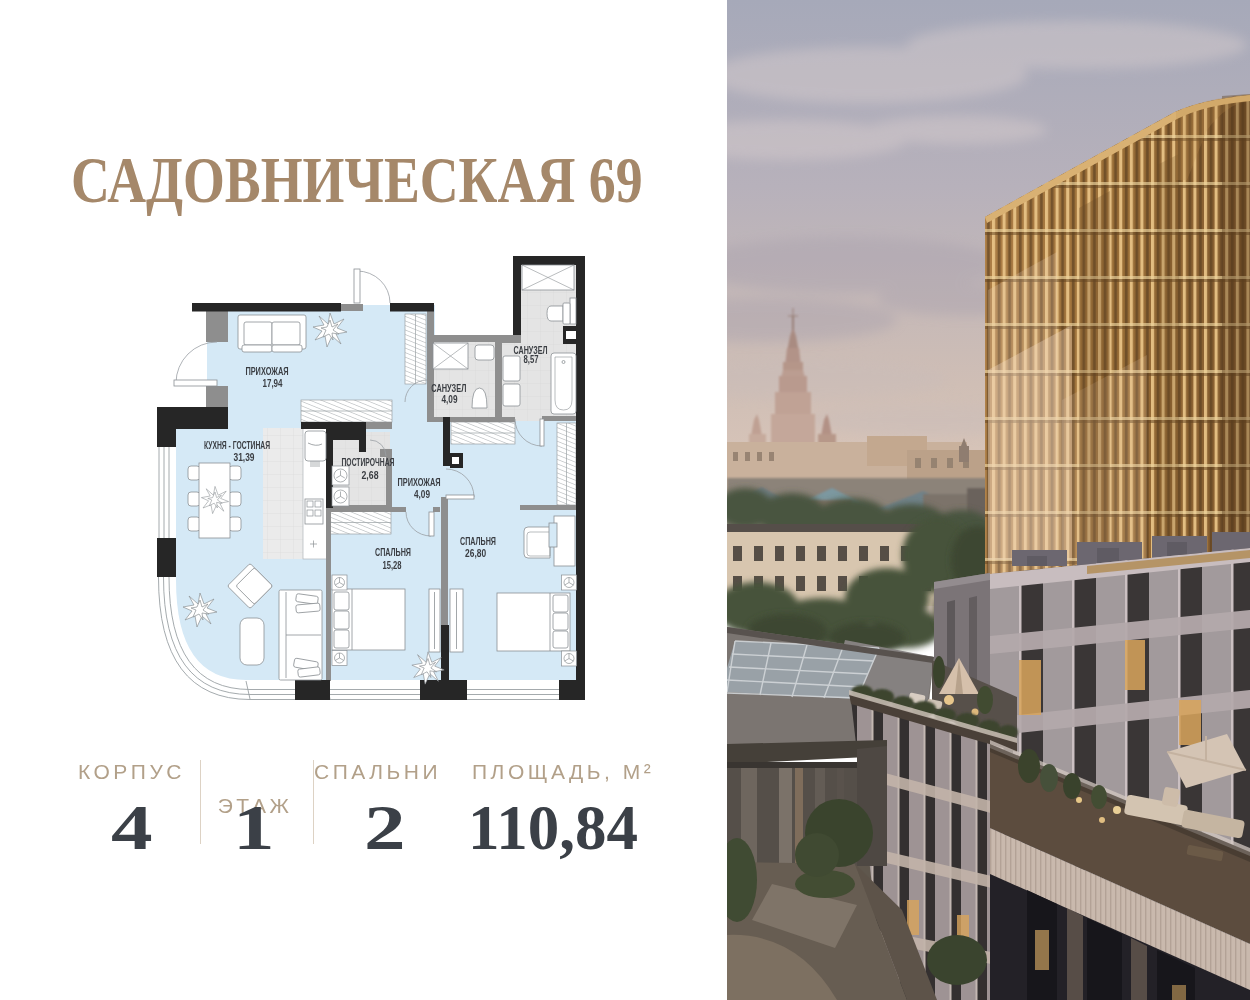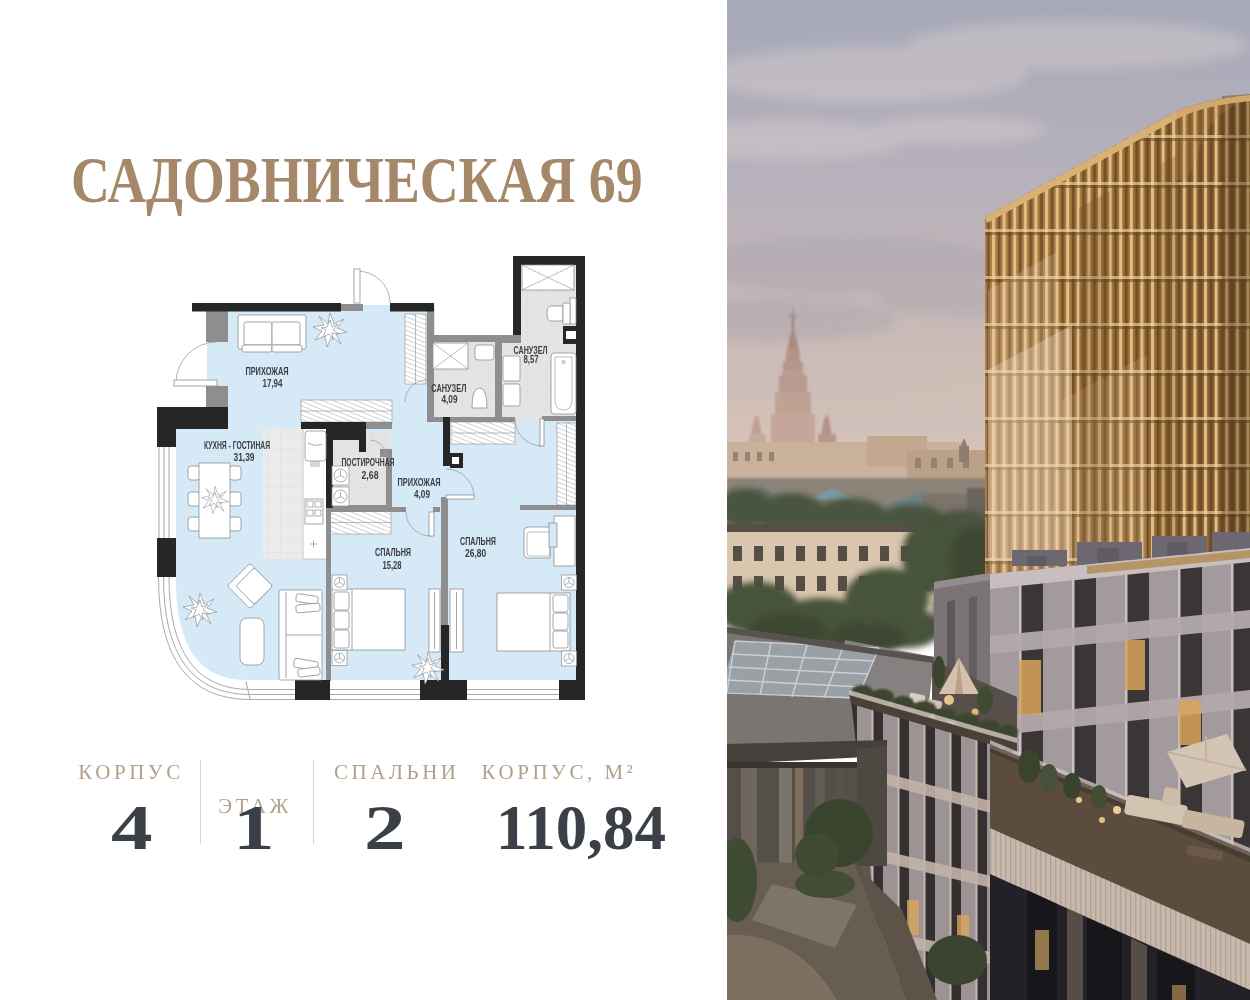"КОРПУС" .lab { font-family: Liberation Serif, serif -> Liberation Sans, sans-serif }
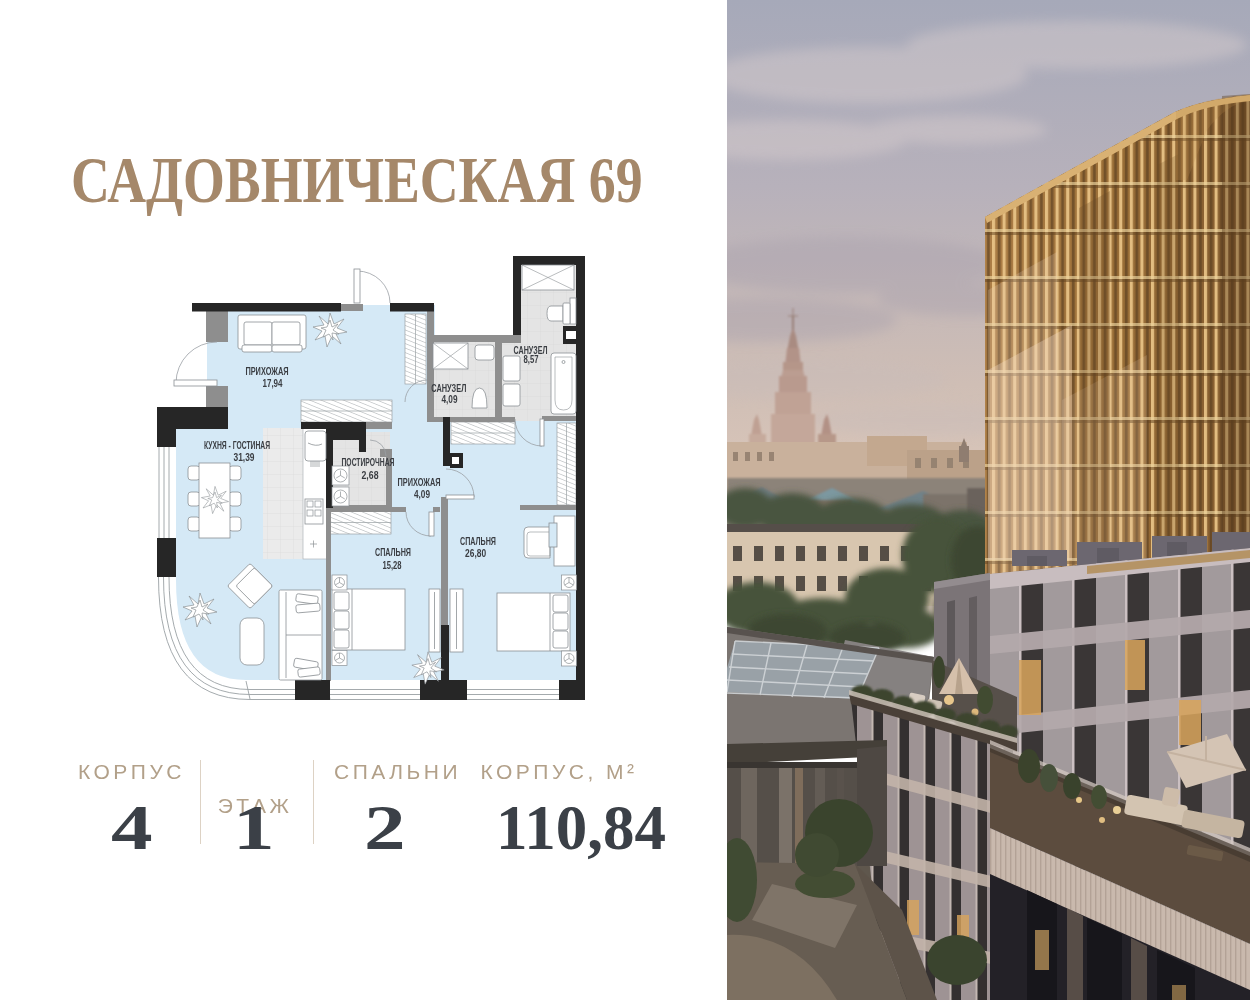"СПАЛЬНИ" div.lab { left: 334px -> 314px }
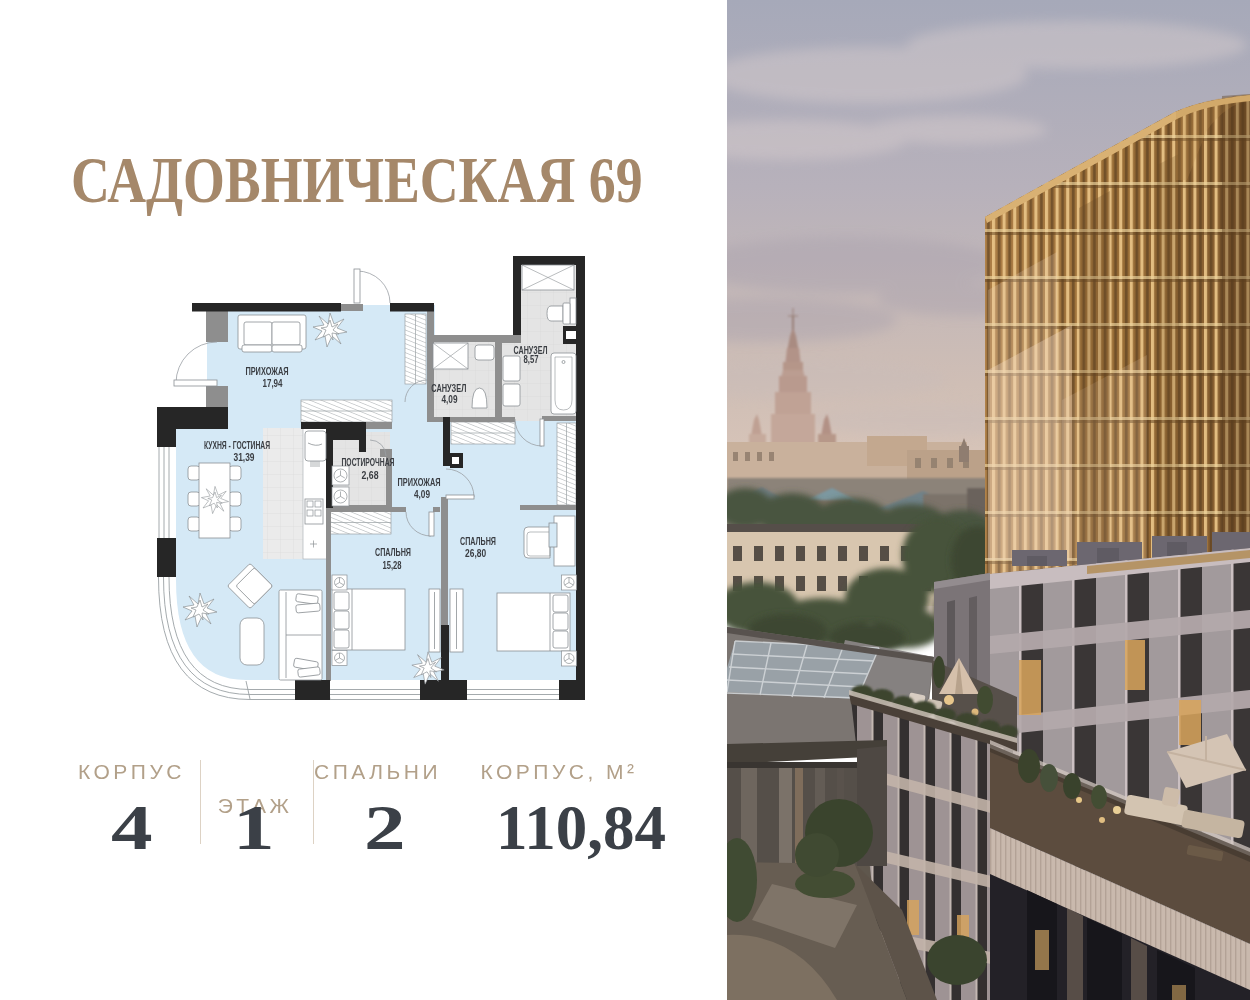"КОРПУС, М²" div.lab { text: КОРПУС -> ПЛОЩАДЬ }
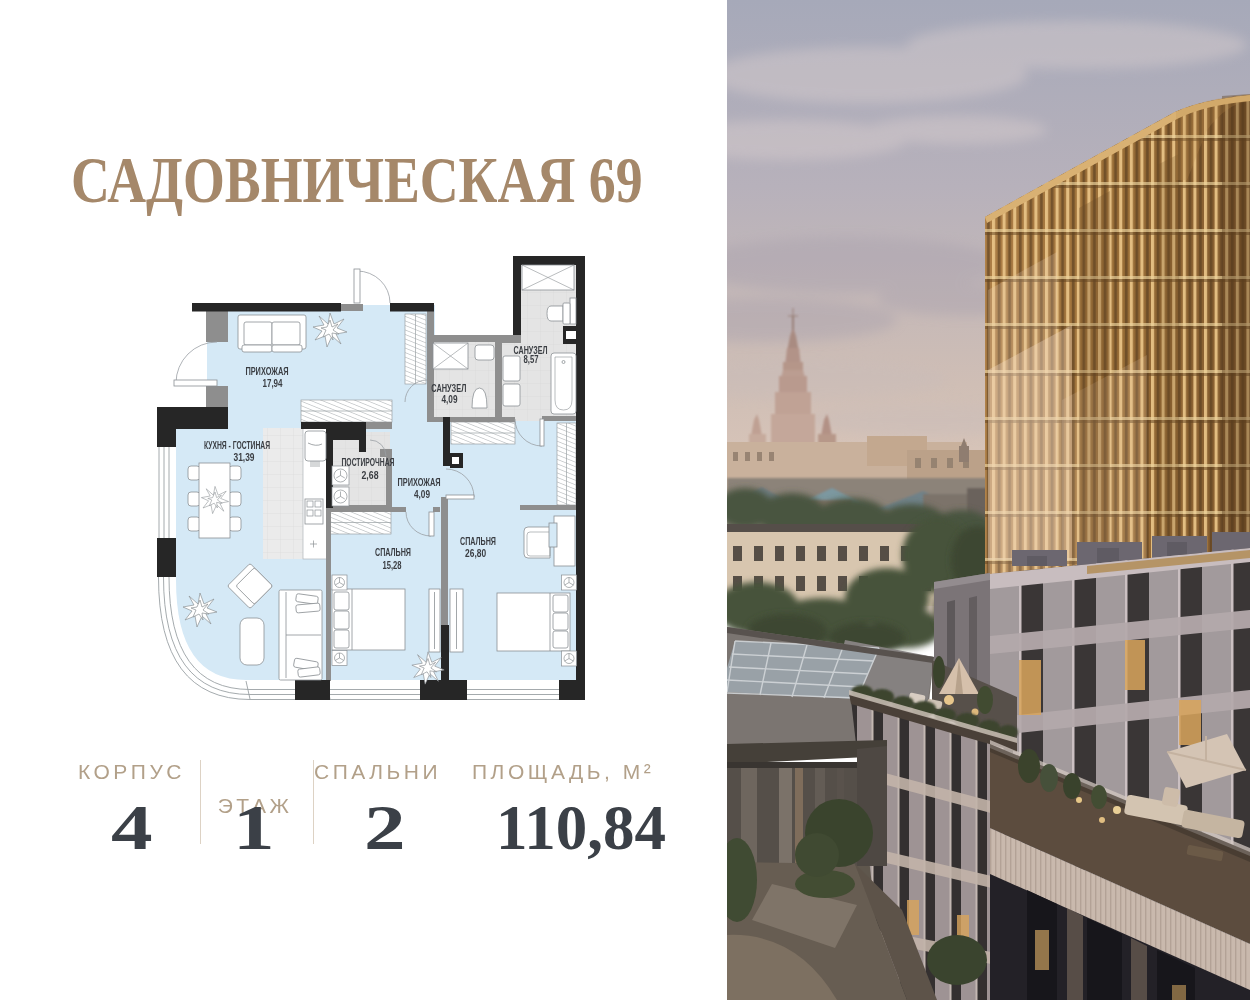"110,84" div.num { left: 496px -> 468px }
